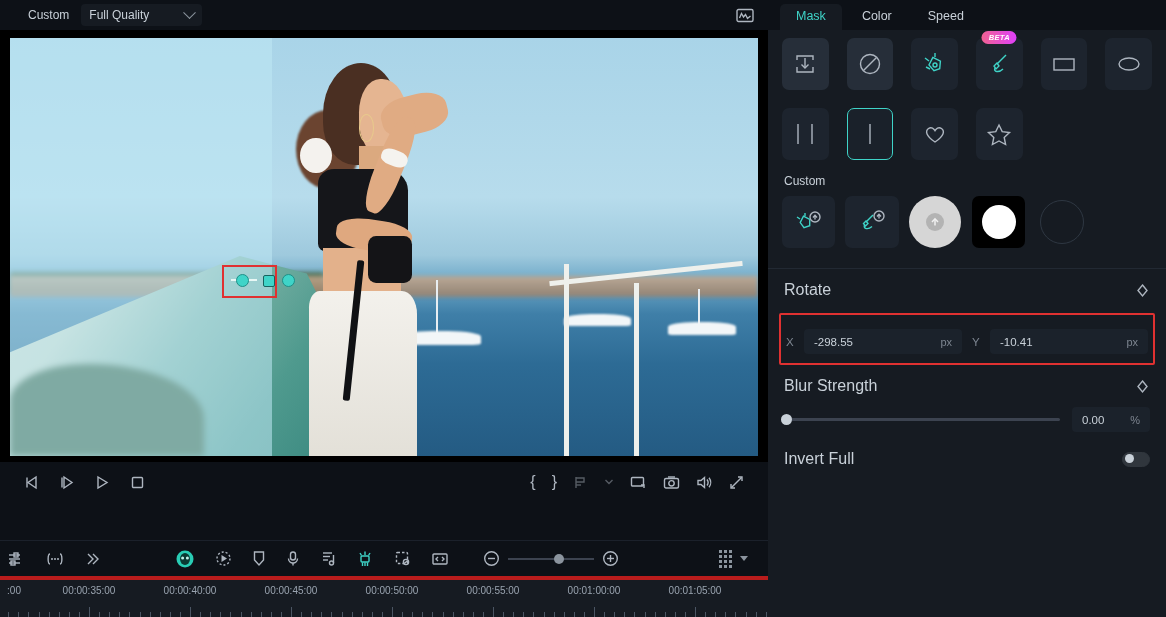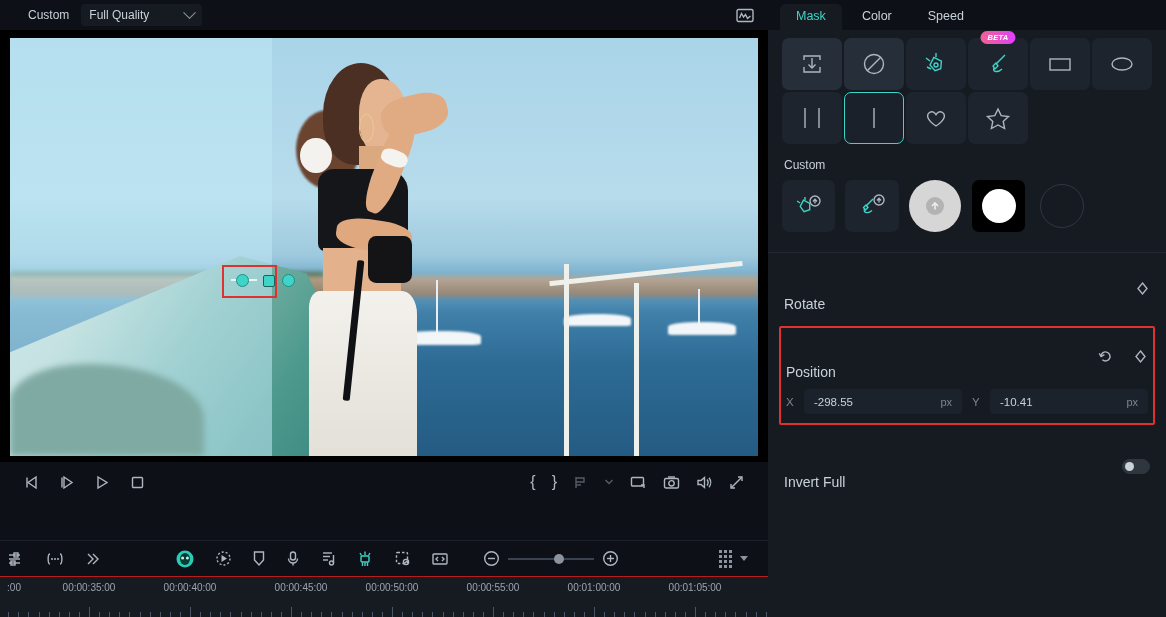"BETA" .grid-shapes { gap: 2px -> 18px }
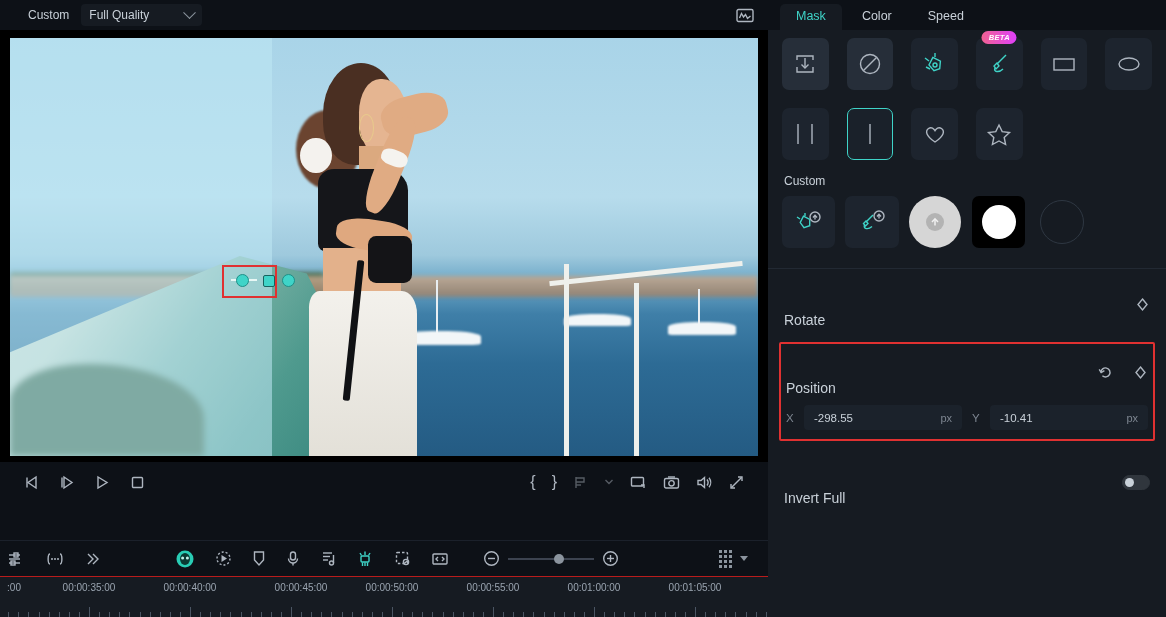"Rotate" .sec-label { font-size: 14px -> 16px; margin-top: 31px -> none }
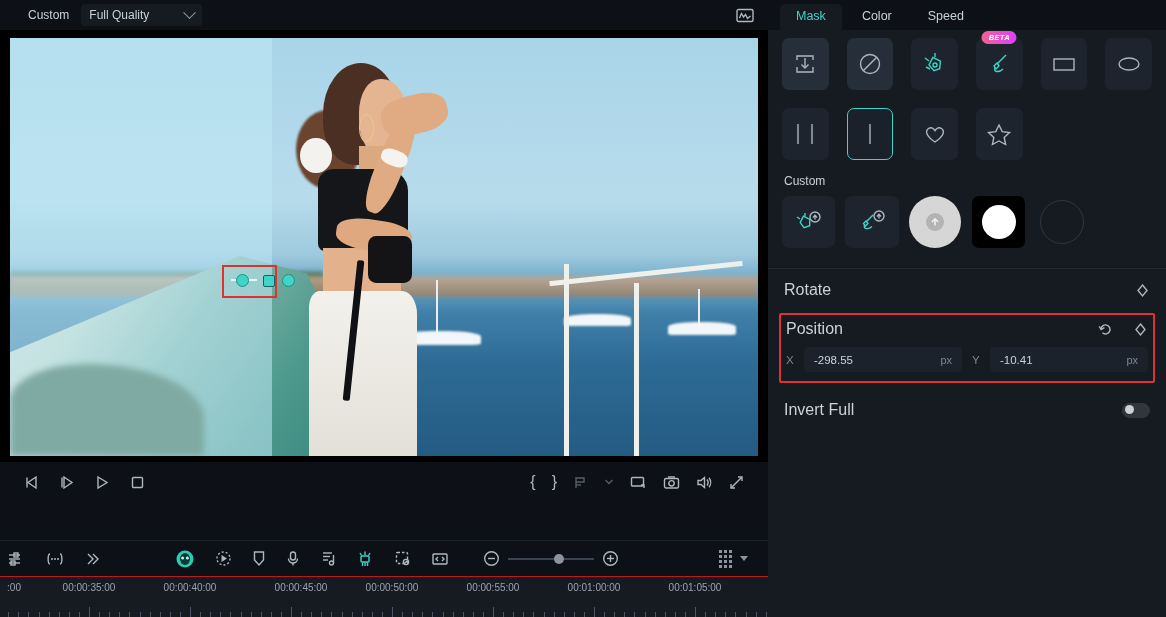"Position" div.sec-head { html: <div> <span>Position</span> <div> <span> <svg> <path></path> <polyline></polyline> </svg> </span> <span> <svg> <polygon></polygon> </svg> </span> </div> </div> -> none }
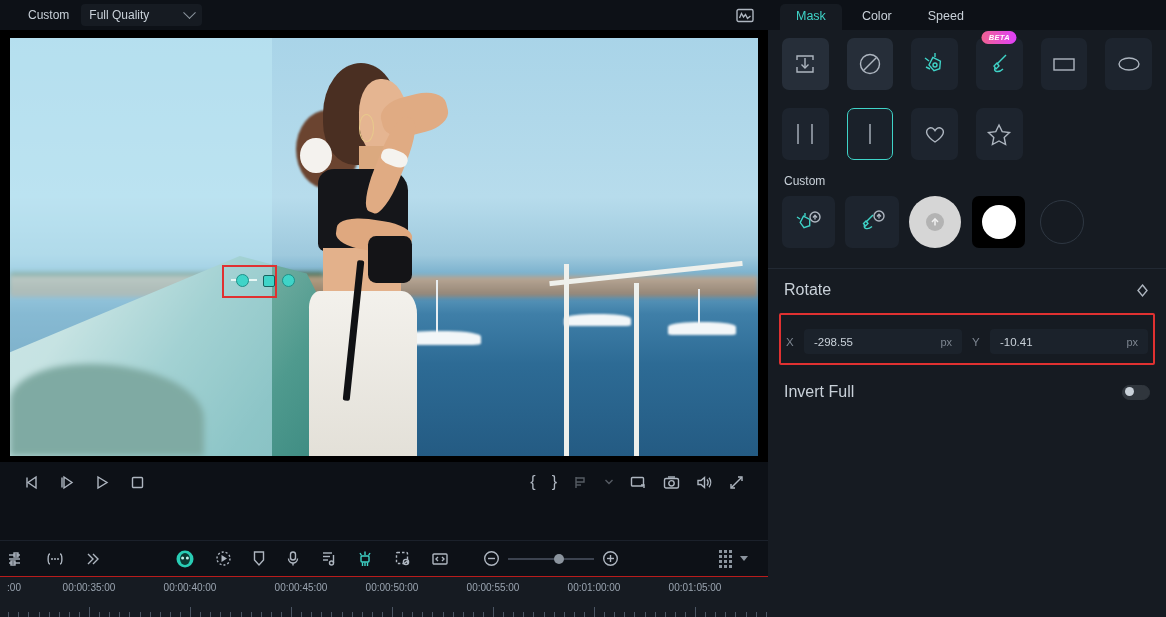"Blur Strength" div.sec { html: none -> <div> <div> <span>Blur Strength</span> <div> <span> <svg> <polygon></polygon> </svg> </span> </div> </div> <div> <div> <div></div> </div> <div> <span>0.00</span> <span>%</span> </div> </div> </div> }
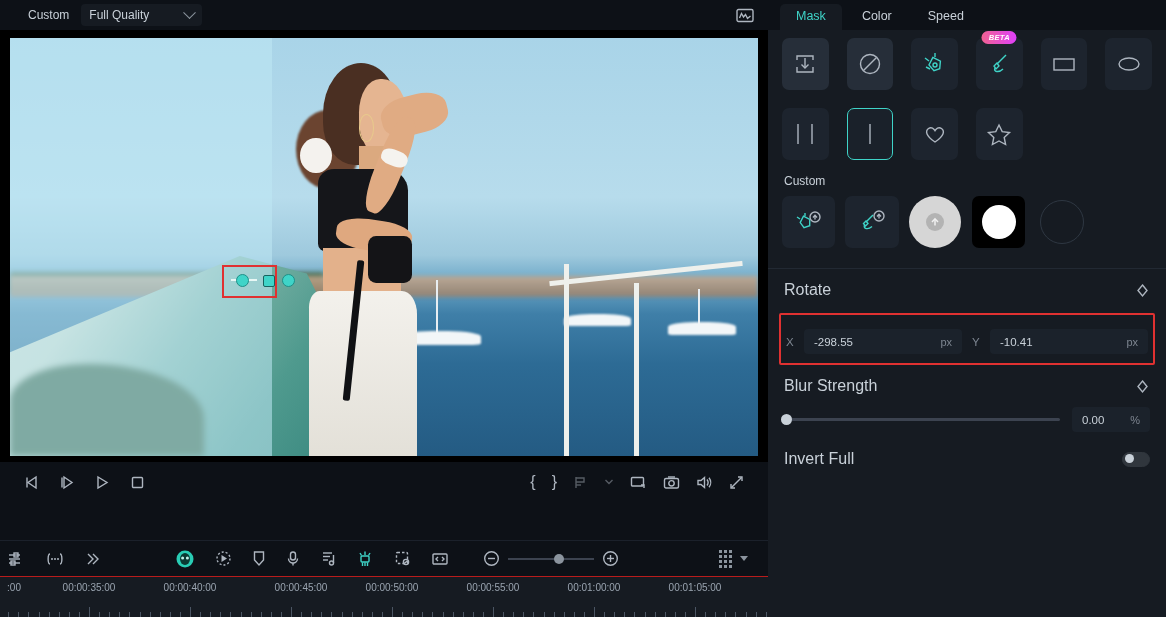":00" .ruler { border-top: 1px solid #b91c1c -> 4px solid #b91c1c }
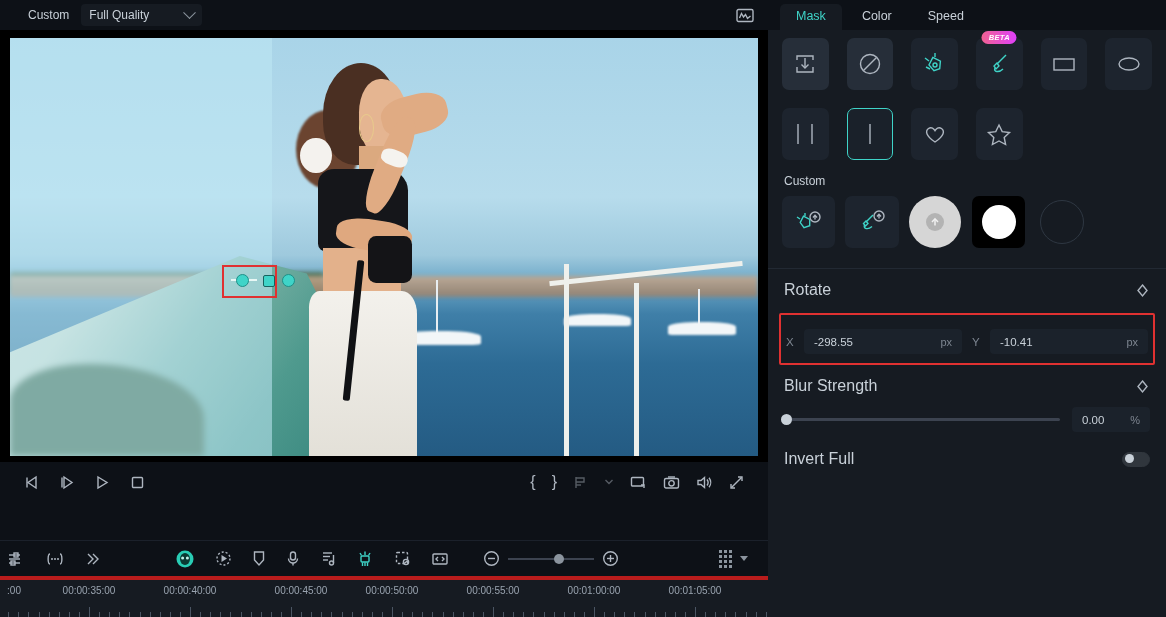"00:00:45:00" div.r-label { left: 301px -> 291px }
